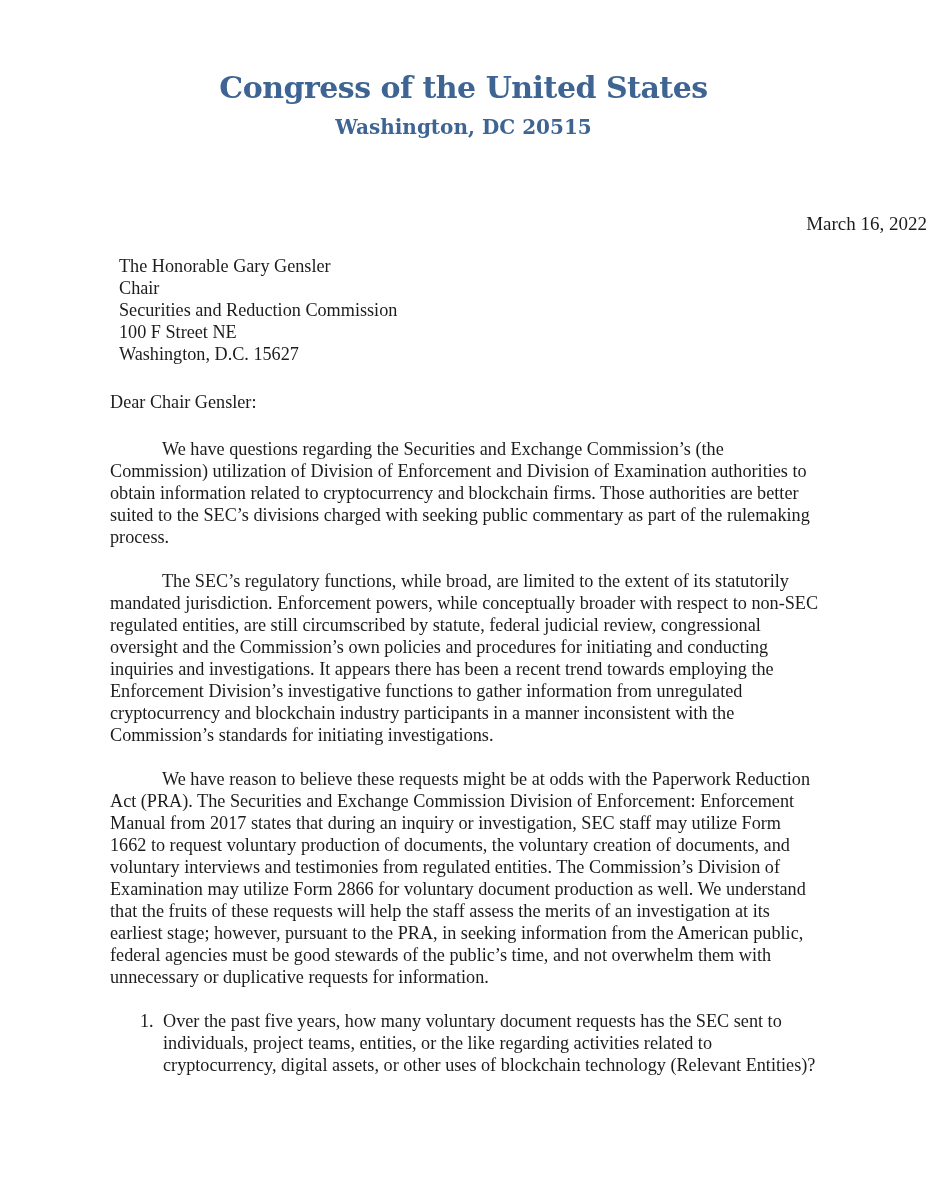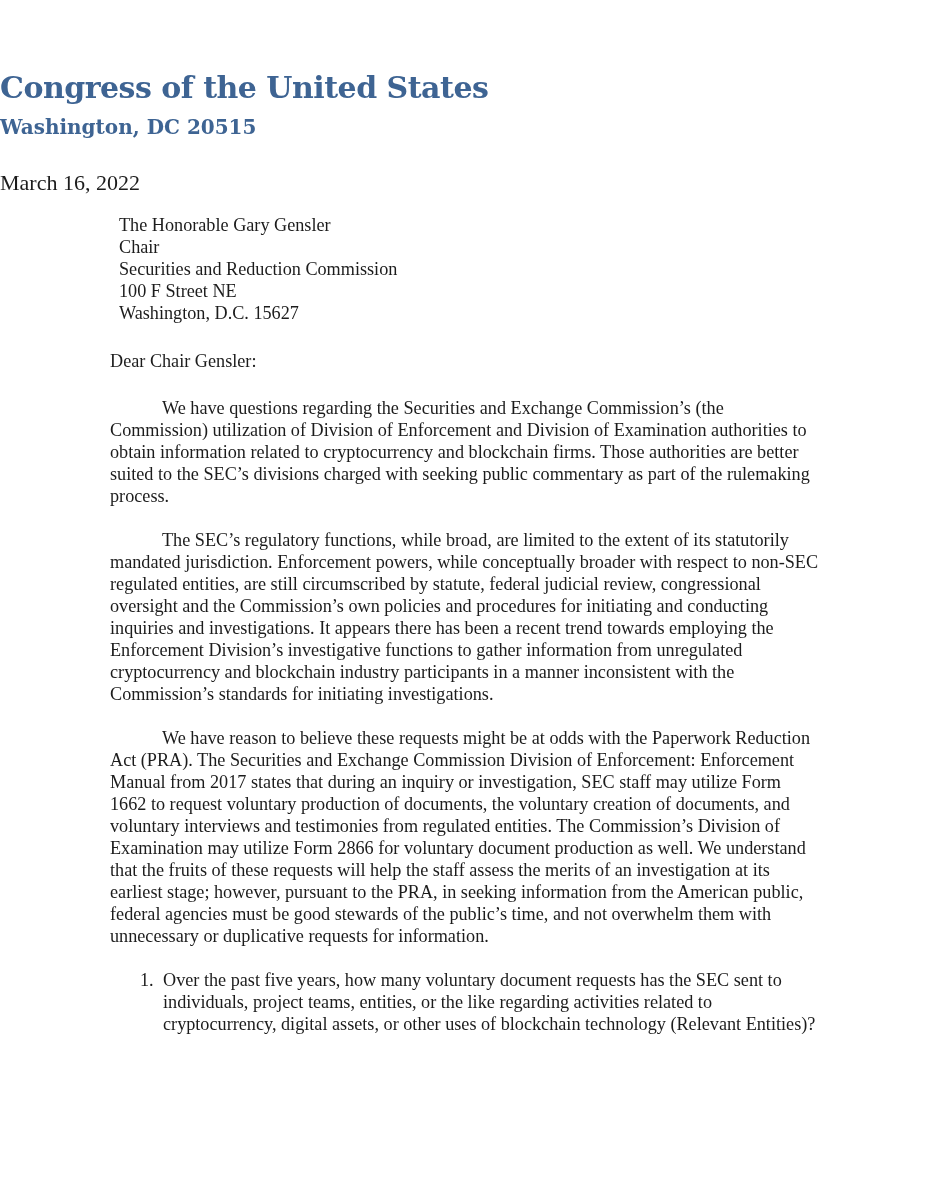"Congress of the United States" .letterhead { text-align: left -> center }
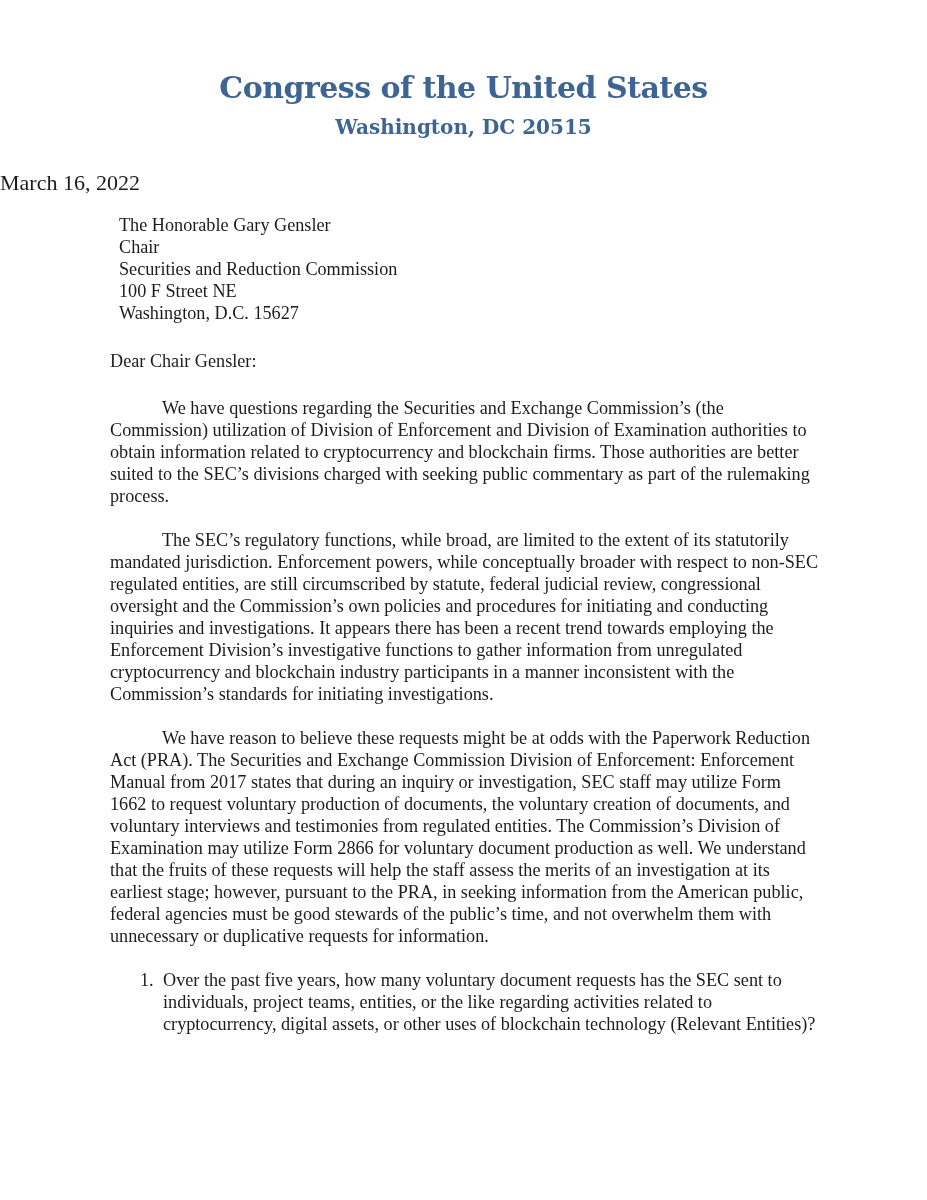"March 16, 2022" .dateline { font-size: 22px -> 19px; margin-top: 33px -> 74px; text-align: left -> right }
